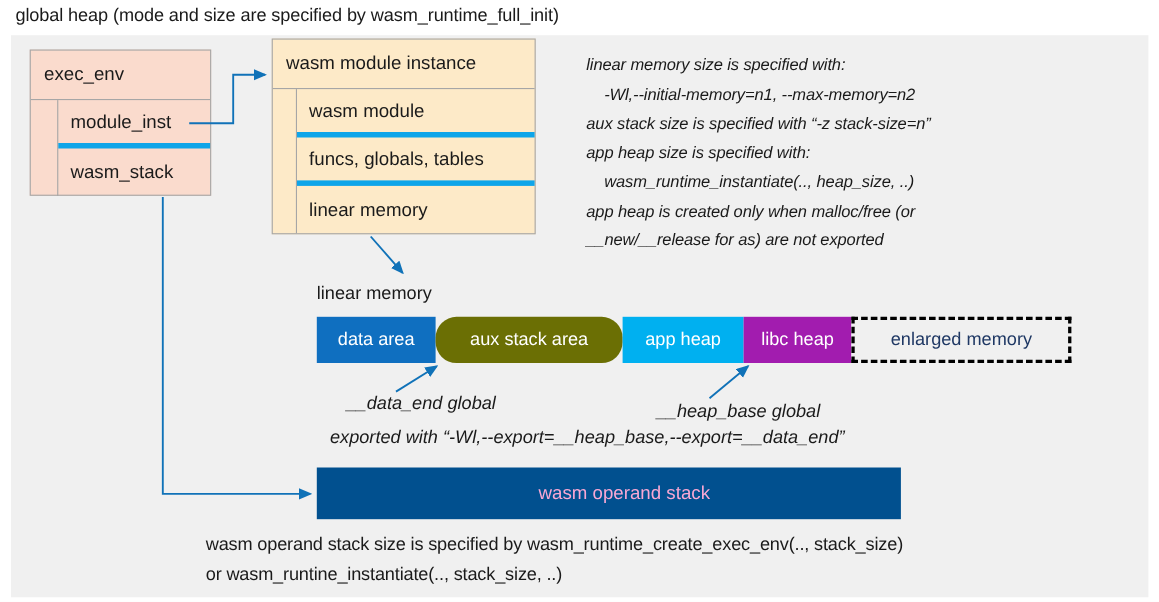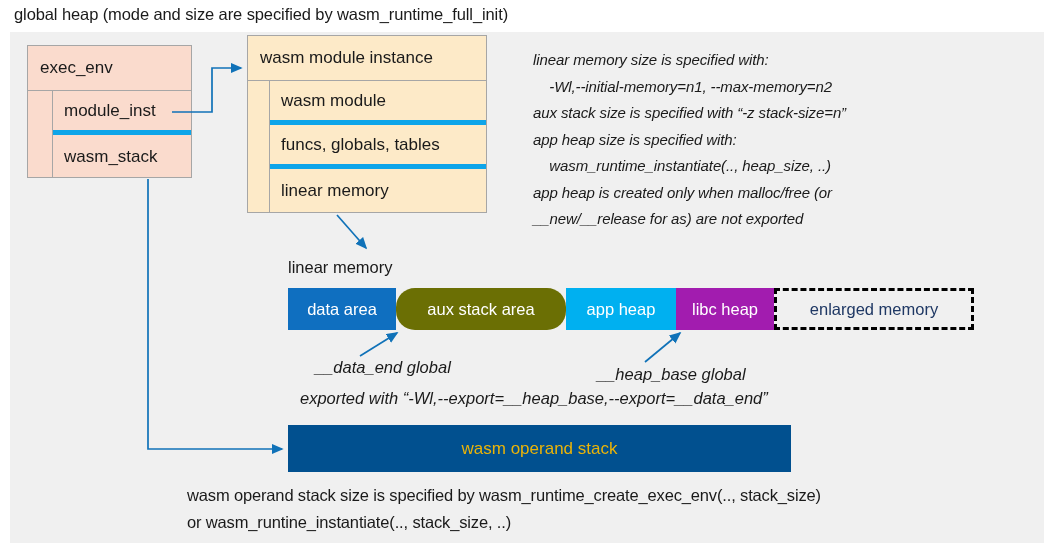"wasm operand stack" #operand-stack-box { color: #eab308 -> #f9a8d4; padding-left: none -> 28px }
